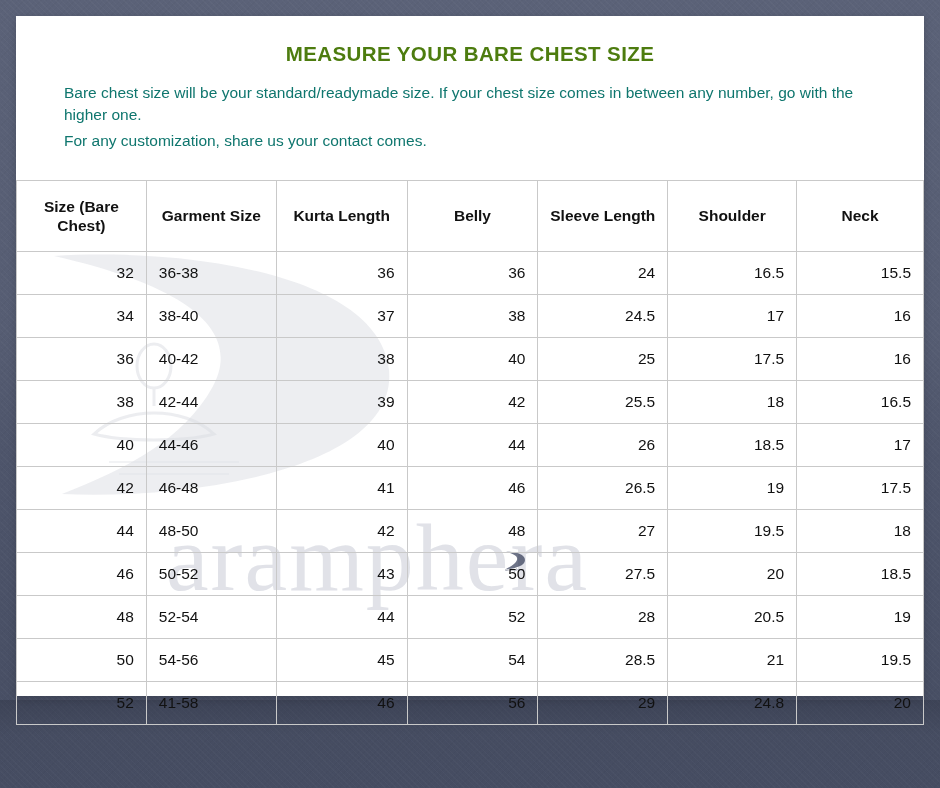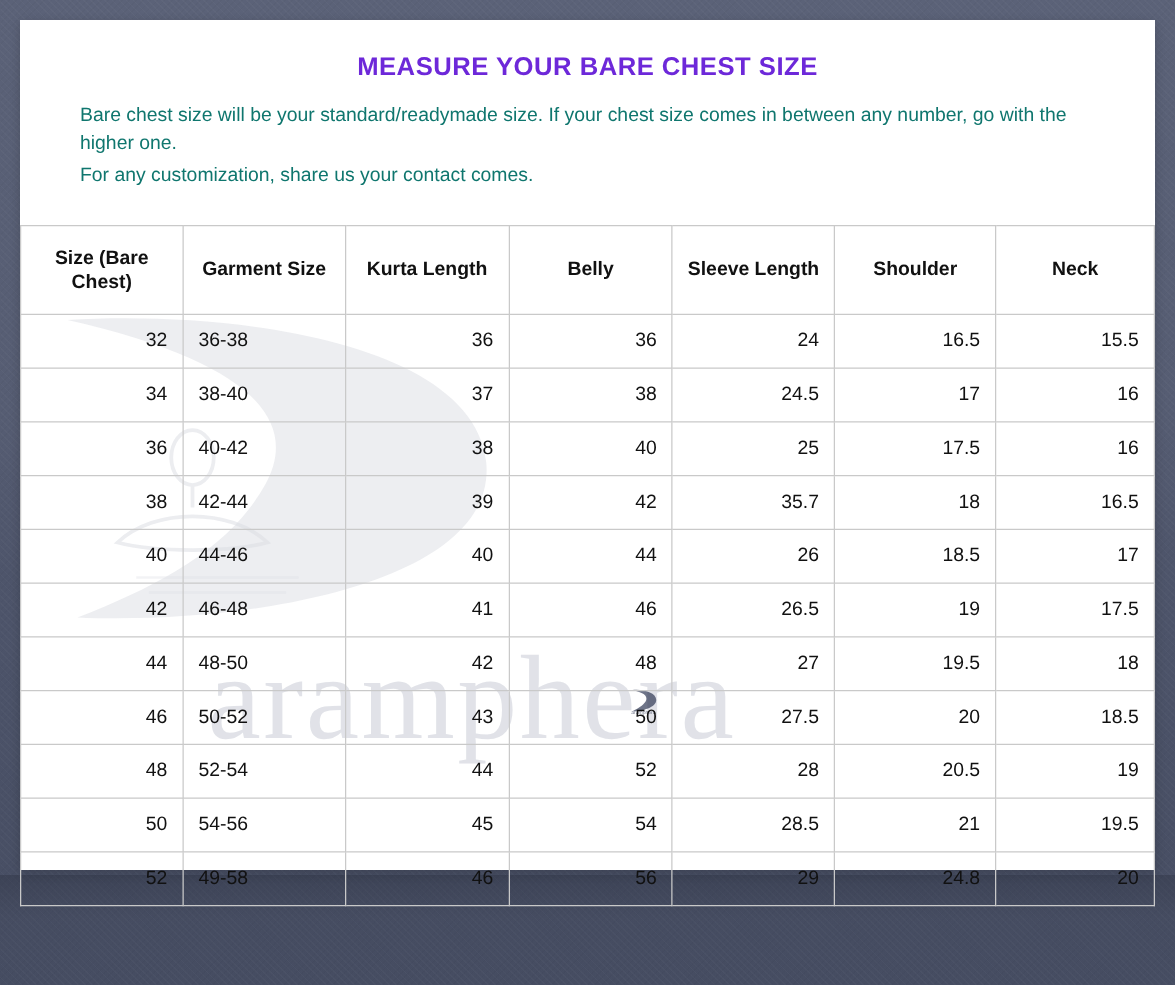"MEASURE YOUR BARE CHEST SIZE" .title { color: #6d28d9 -> #4d7c0f }
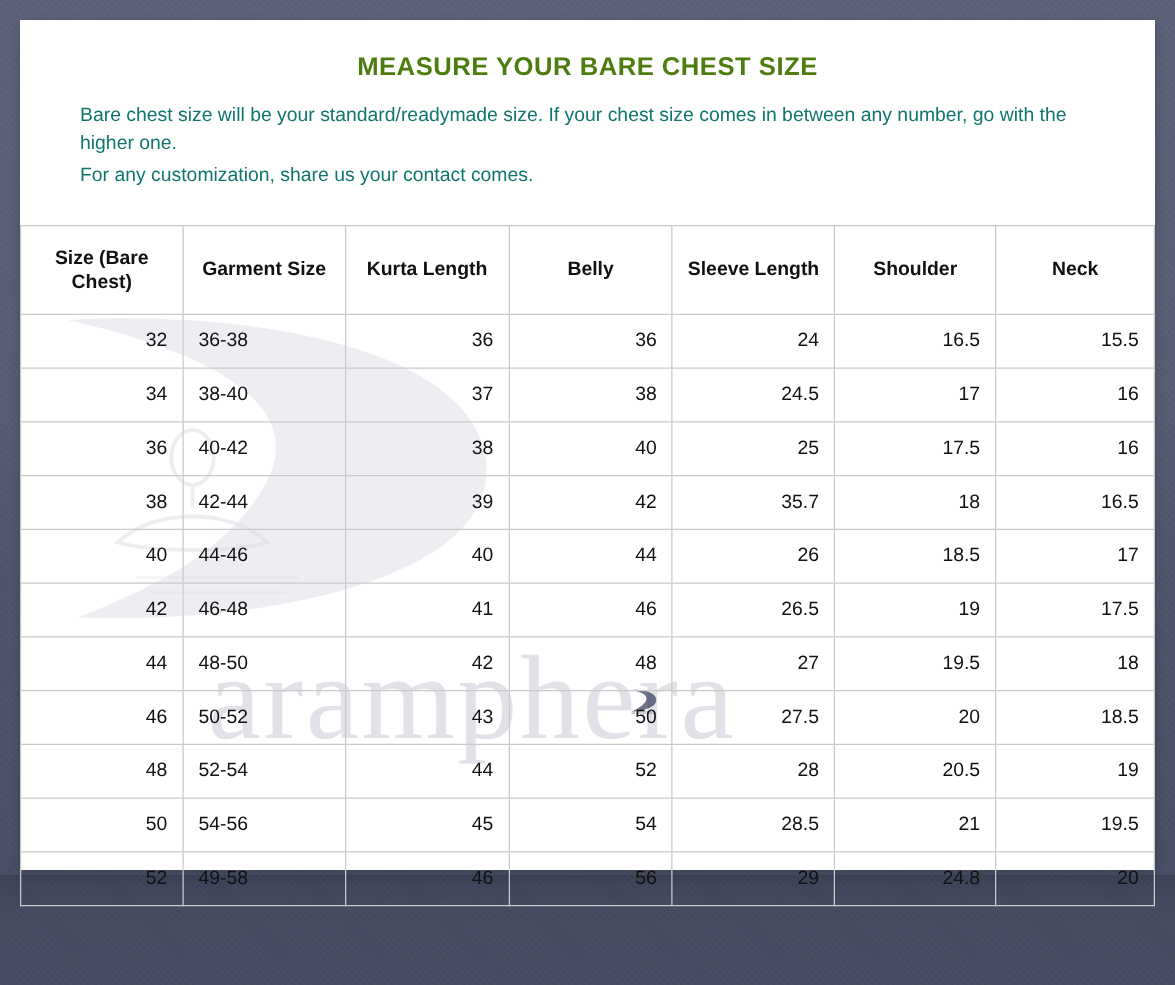"35.7" td.num { text: 35.7 -> 25.5 }
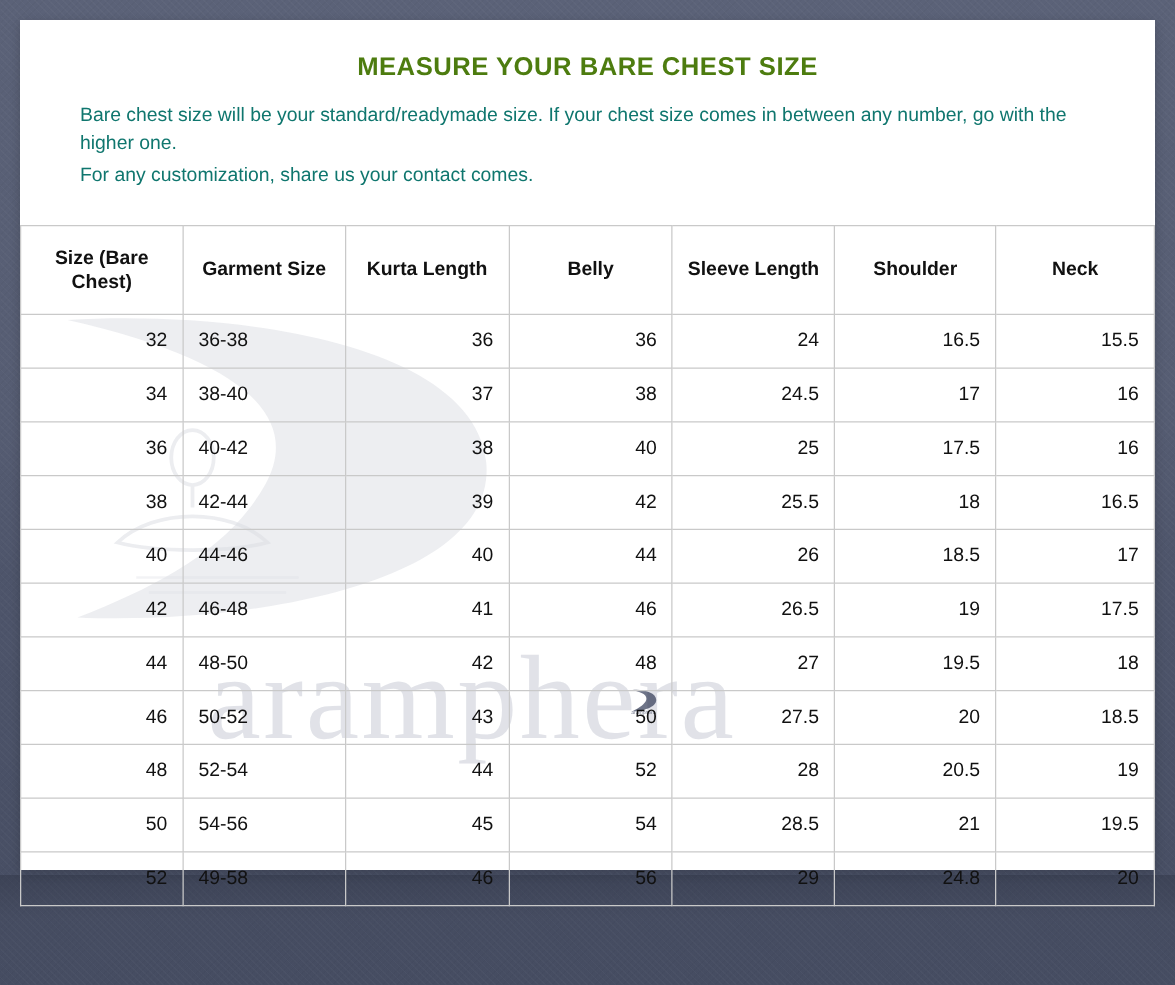"49-58" td.rangecell { text: 49-58 -> 41-58 }
